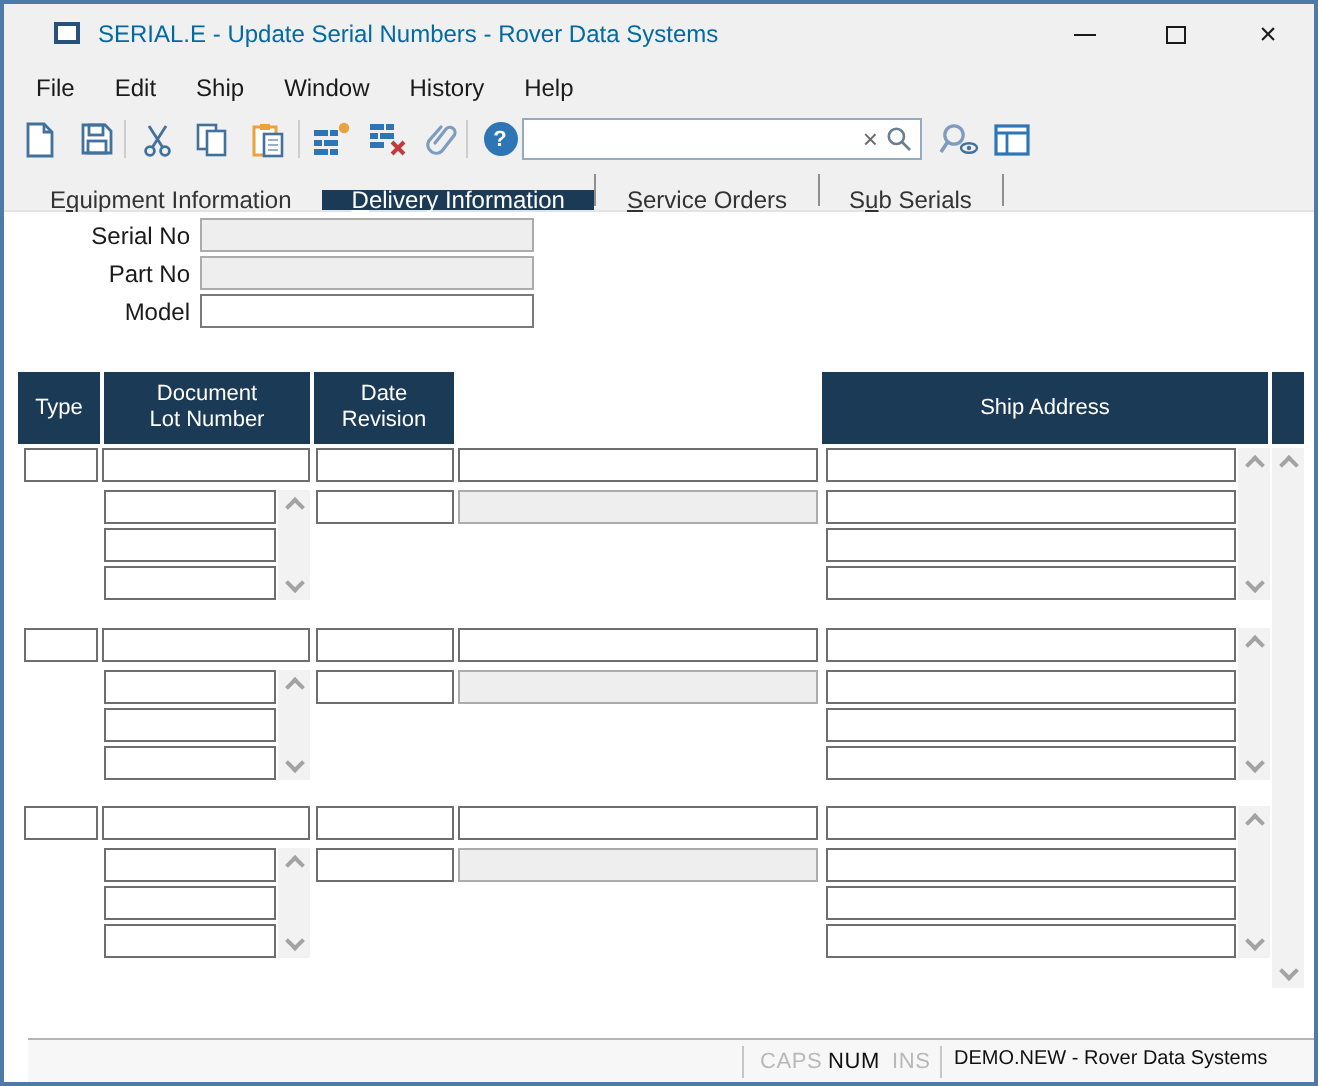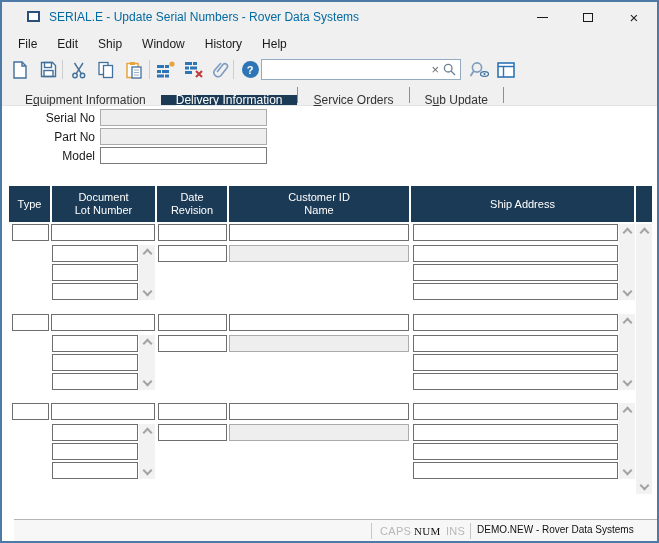"b Update" span { text: Update -> Serials }
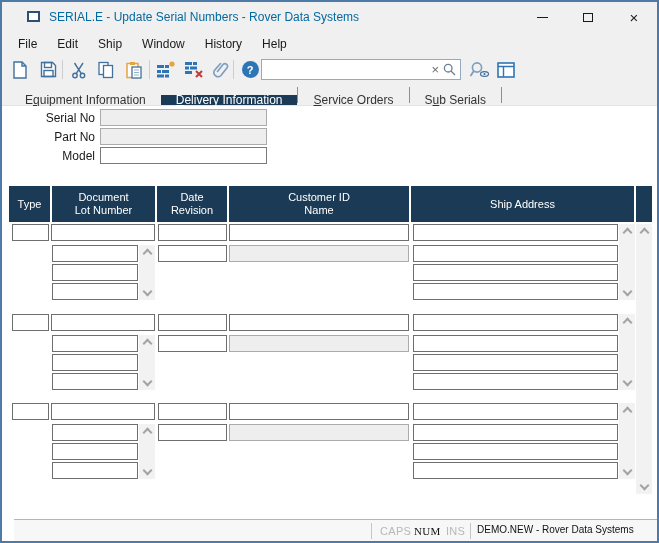"Customer ID" div.thead { html: <div> <span>Customer ID</span> <span>Name</span> </div> -> none }
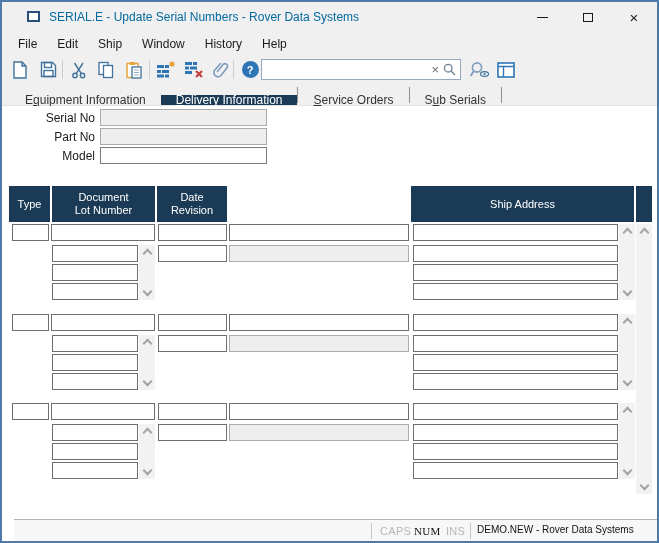"NUM" .sb-key.on { font-family: Liberation Serif, serif -> none }
